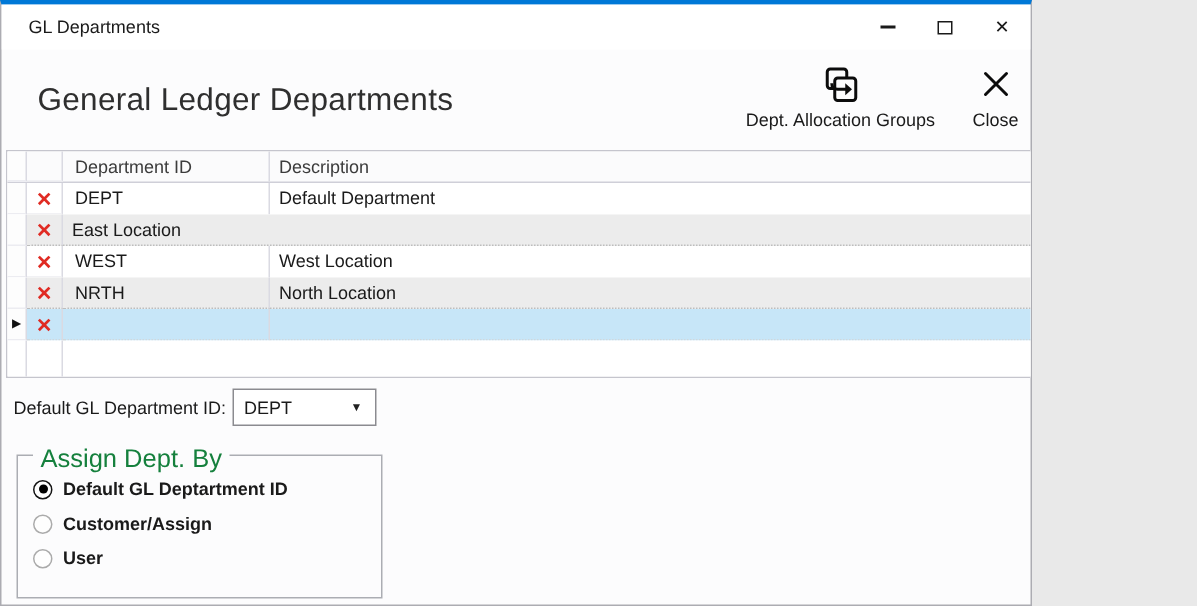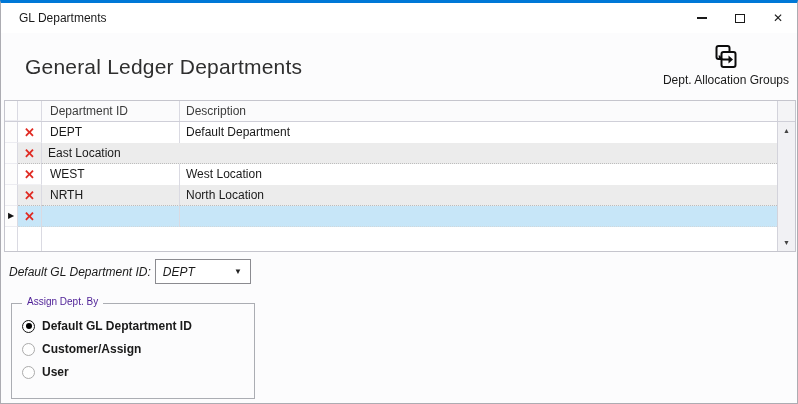"GL Departments" .window { width: 798px -> 688px }
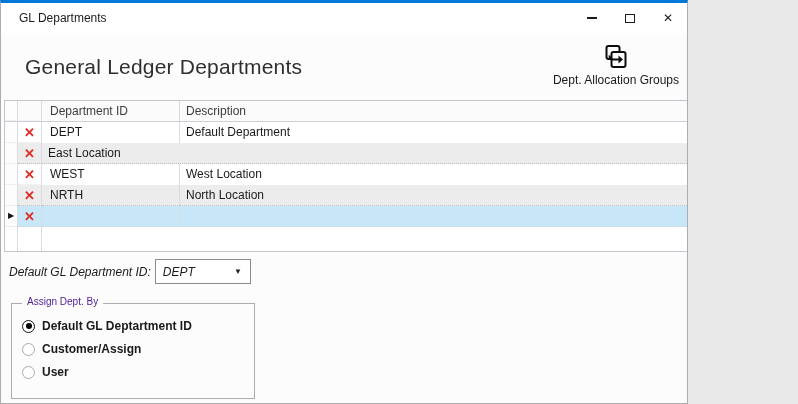"Dept. Allocation Groups" .toolbar { flex-direction: column -> none }
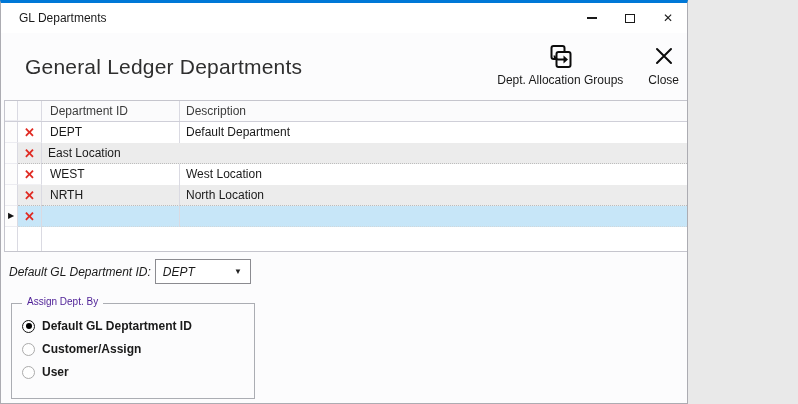"Default GL Department ID:" .combo-row { font-style: italic -> none }
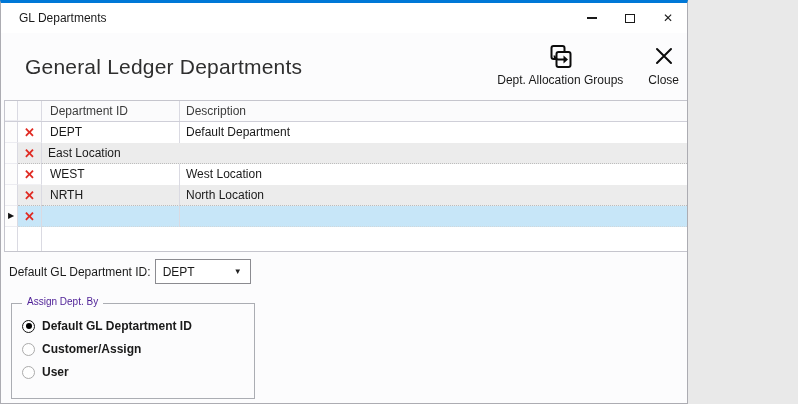"Assign Dept. By" .gb-legend { color: #4c1d95 -> #15803d; font-size: 10px -> 17px }
